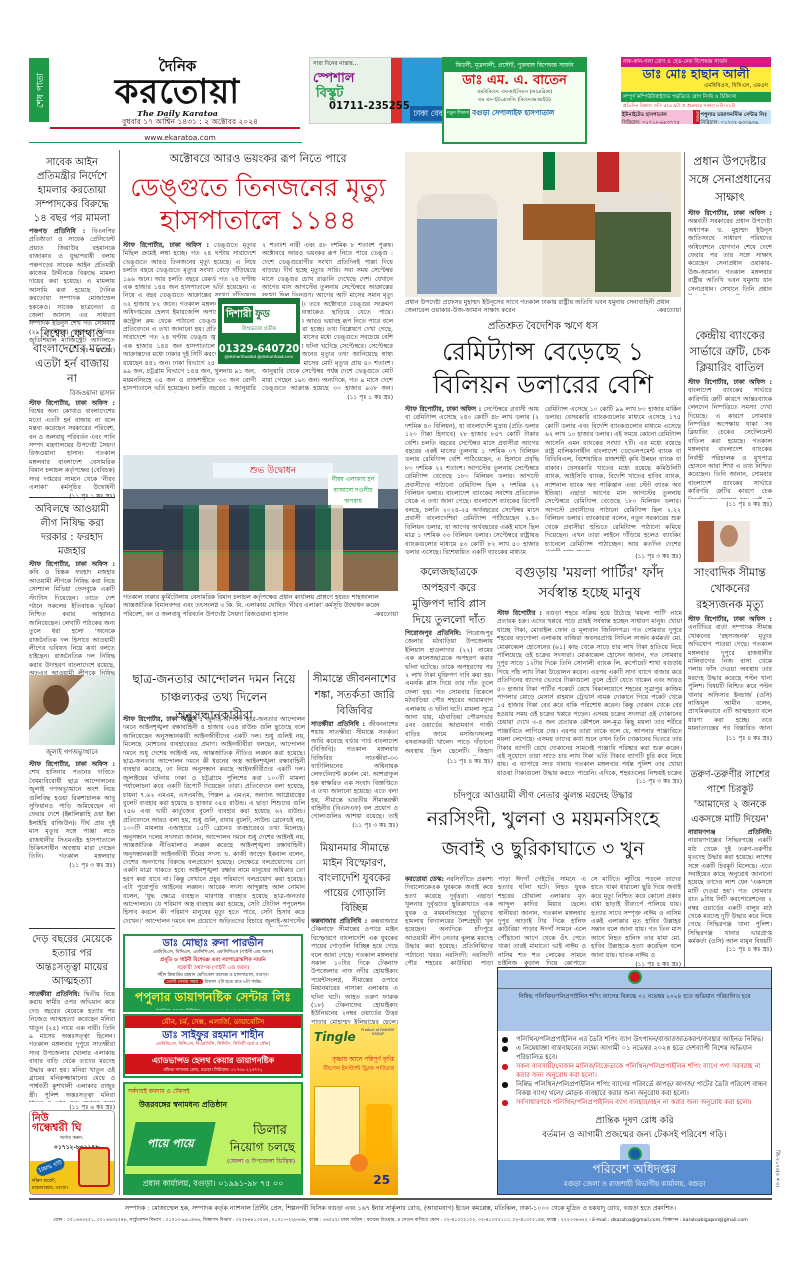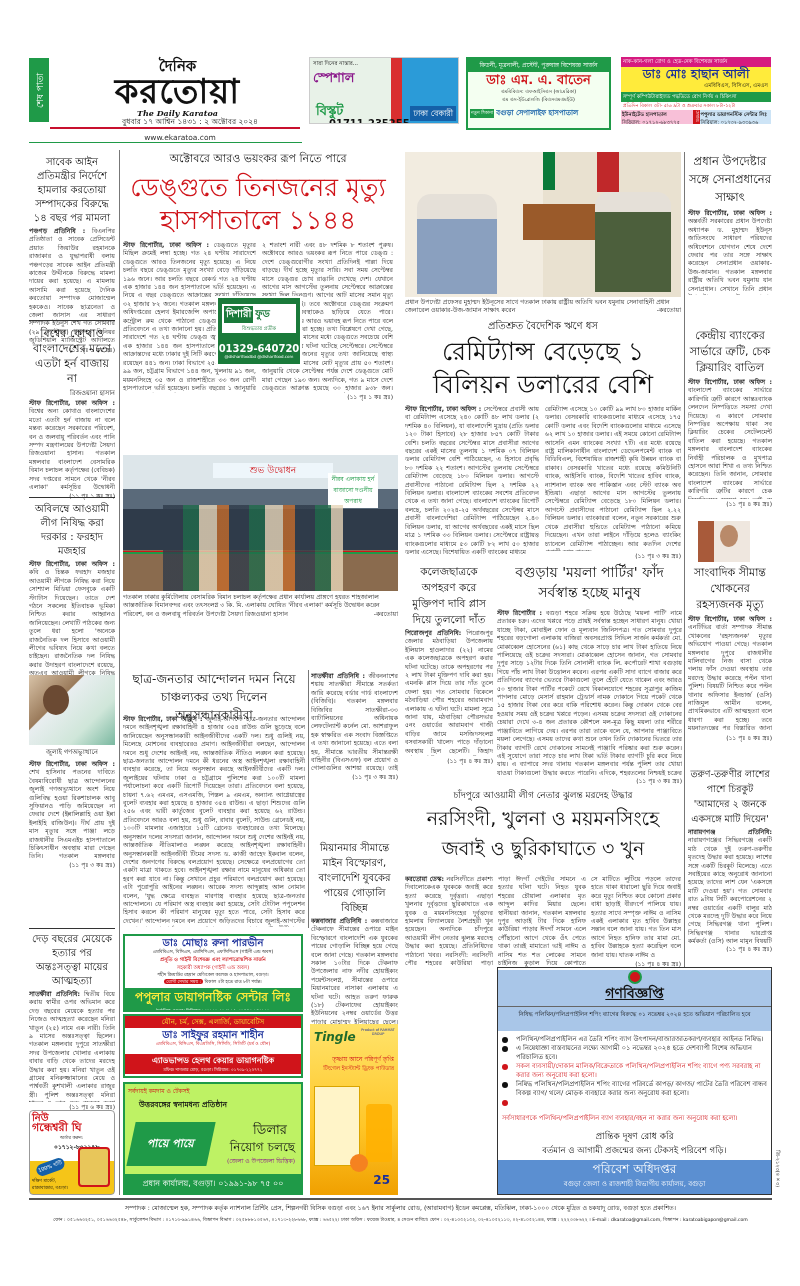"ডাঃ এম. এ. বাতেন" div.abs { height: 73px -> 87px; left: 466px -> 442px }
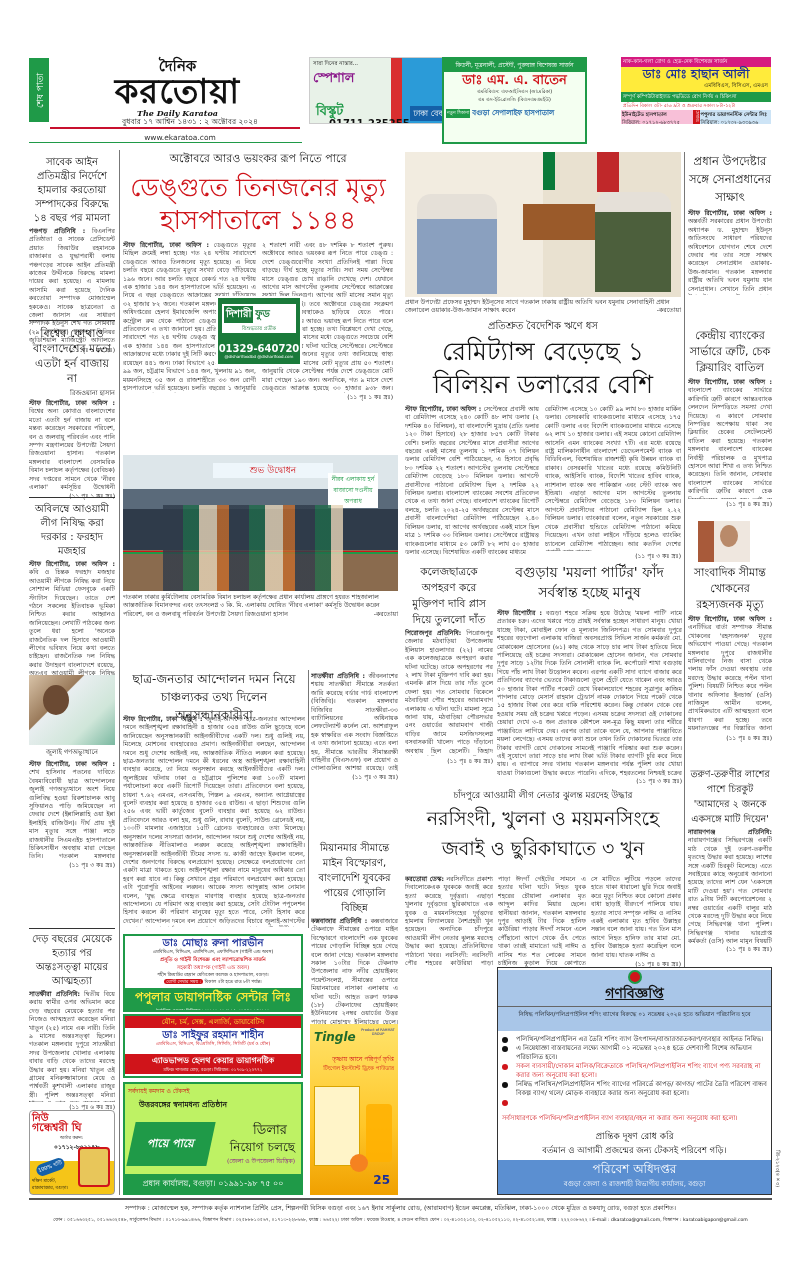"বিস্কুট" div { margin-top: 18px -> none }
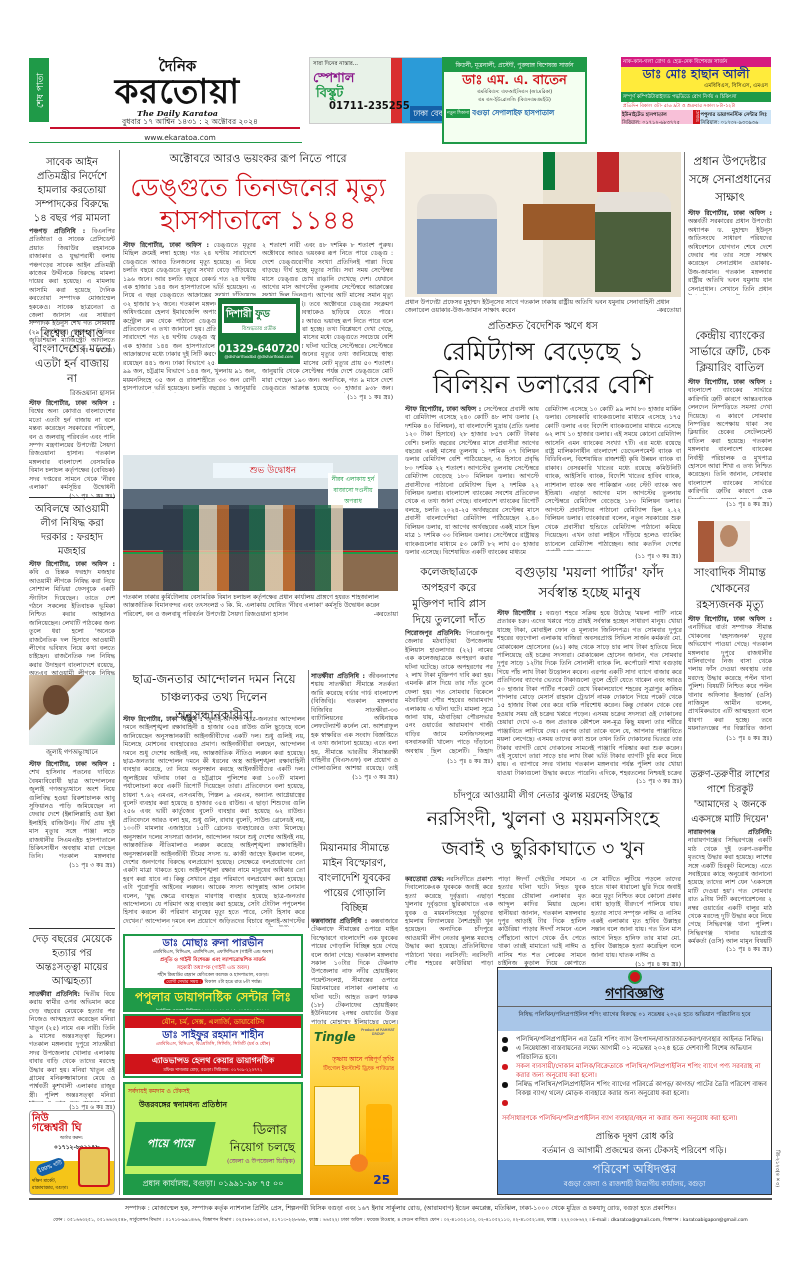"সীমান্তে জীবননাশের শঙ্কা, সতর্কতা জারি" h3.hl { html: none -> <h3>সীমান্তে জীবননাশের শঙ্কা, সতর্কতা জারি বিজিবির</h3> }
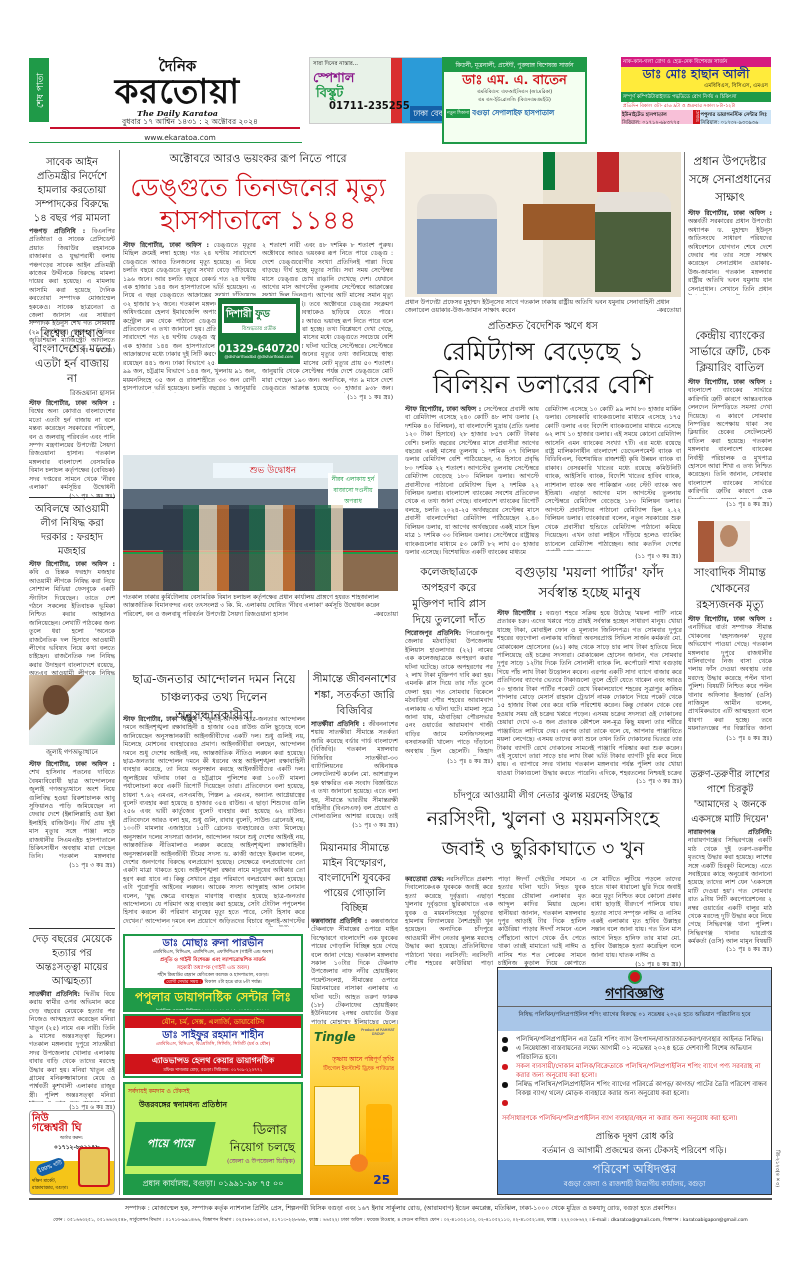"গণবিজ্ঞপ্তি" div { html: <div>গণবিজ্ঞপ্তি</div> -> none }
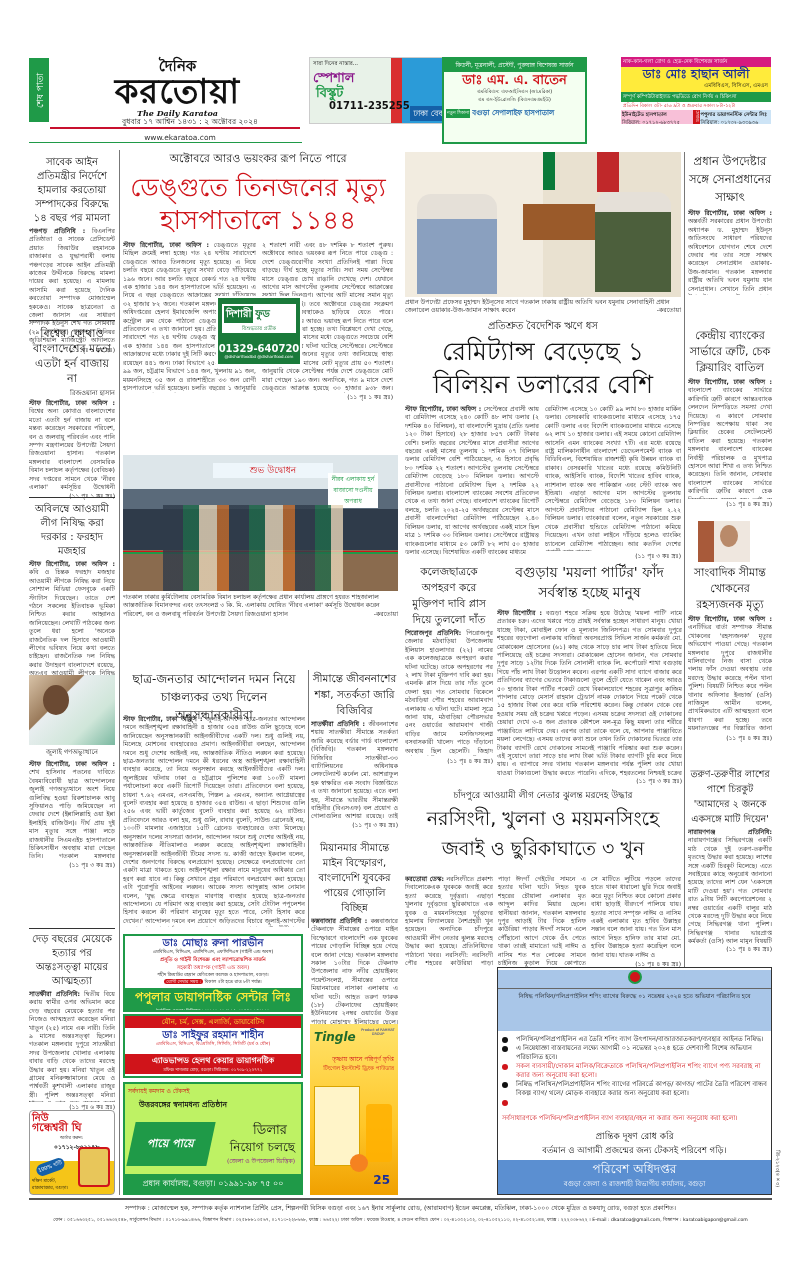"সর্বসাধারণকে পলিথিন/পলিপ্রপাইলিন ব্যাগ" div.bullet { flex-direction: column -> none }
